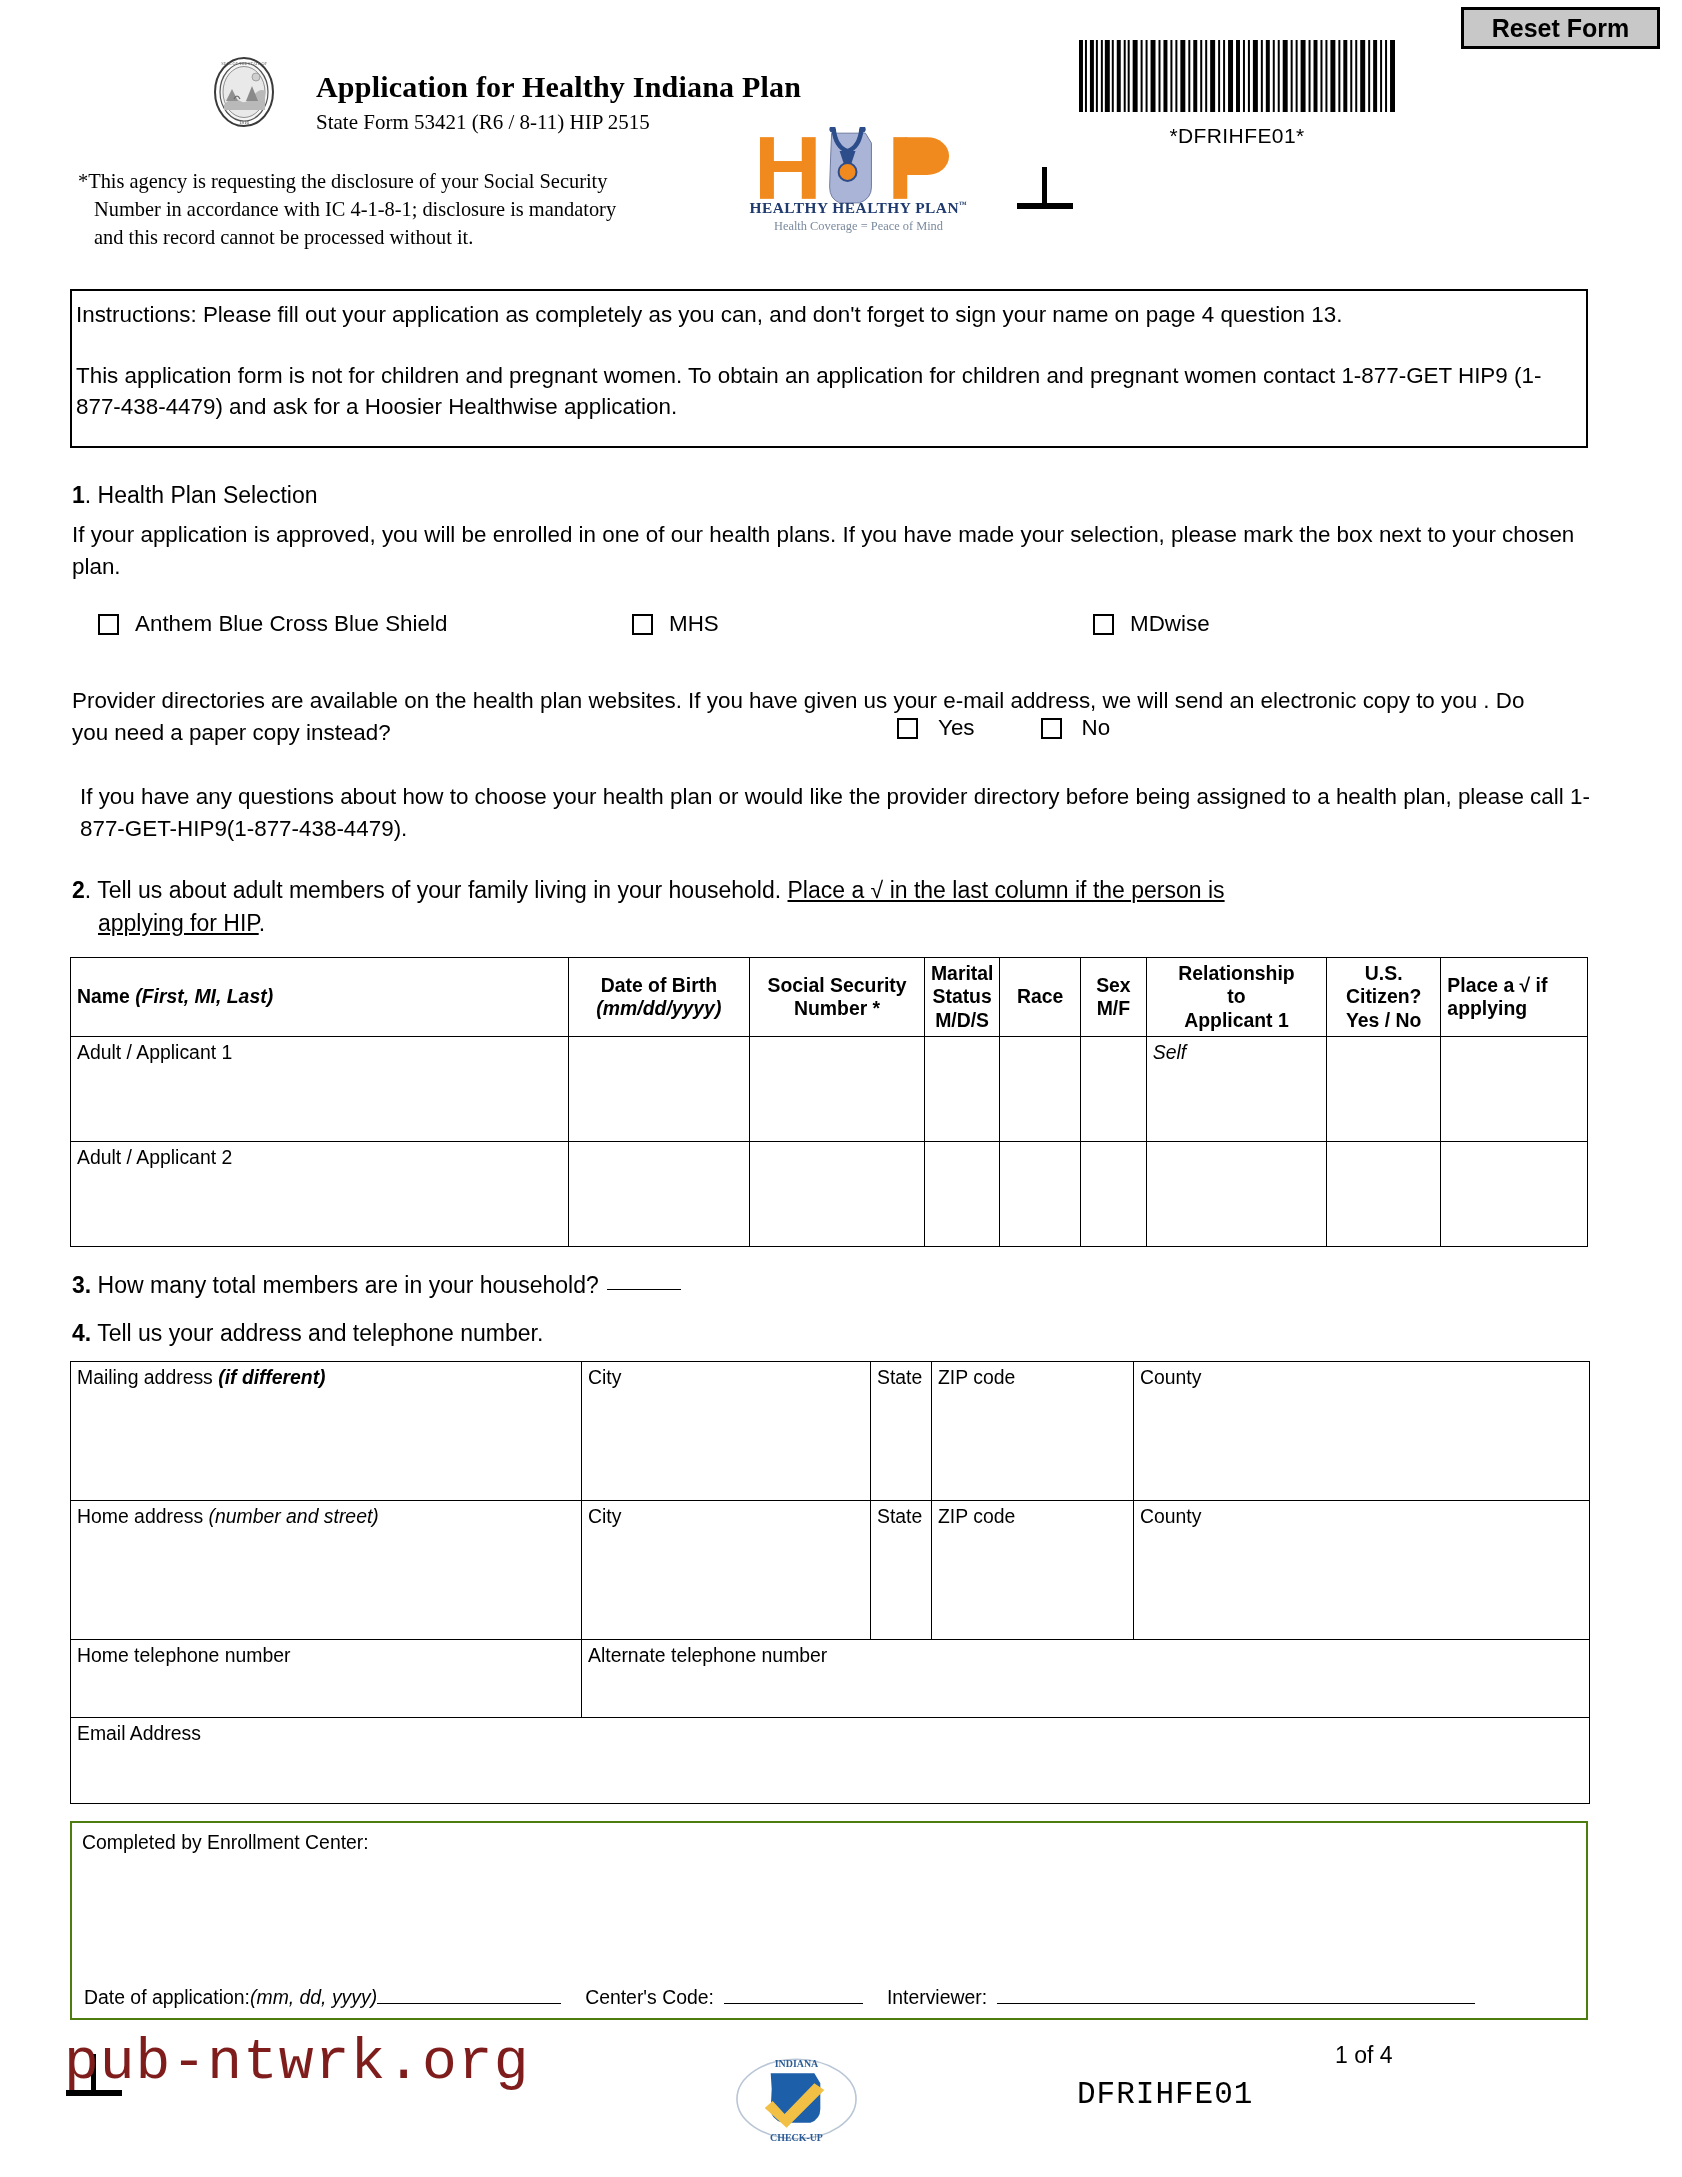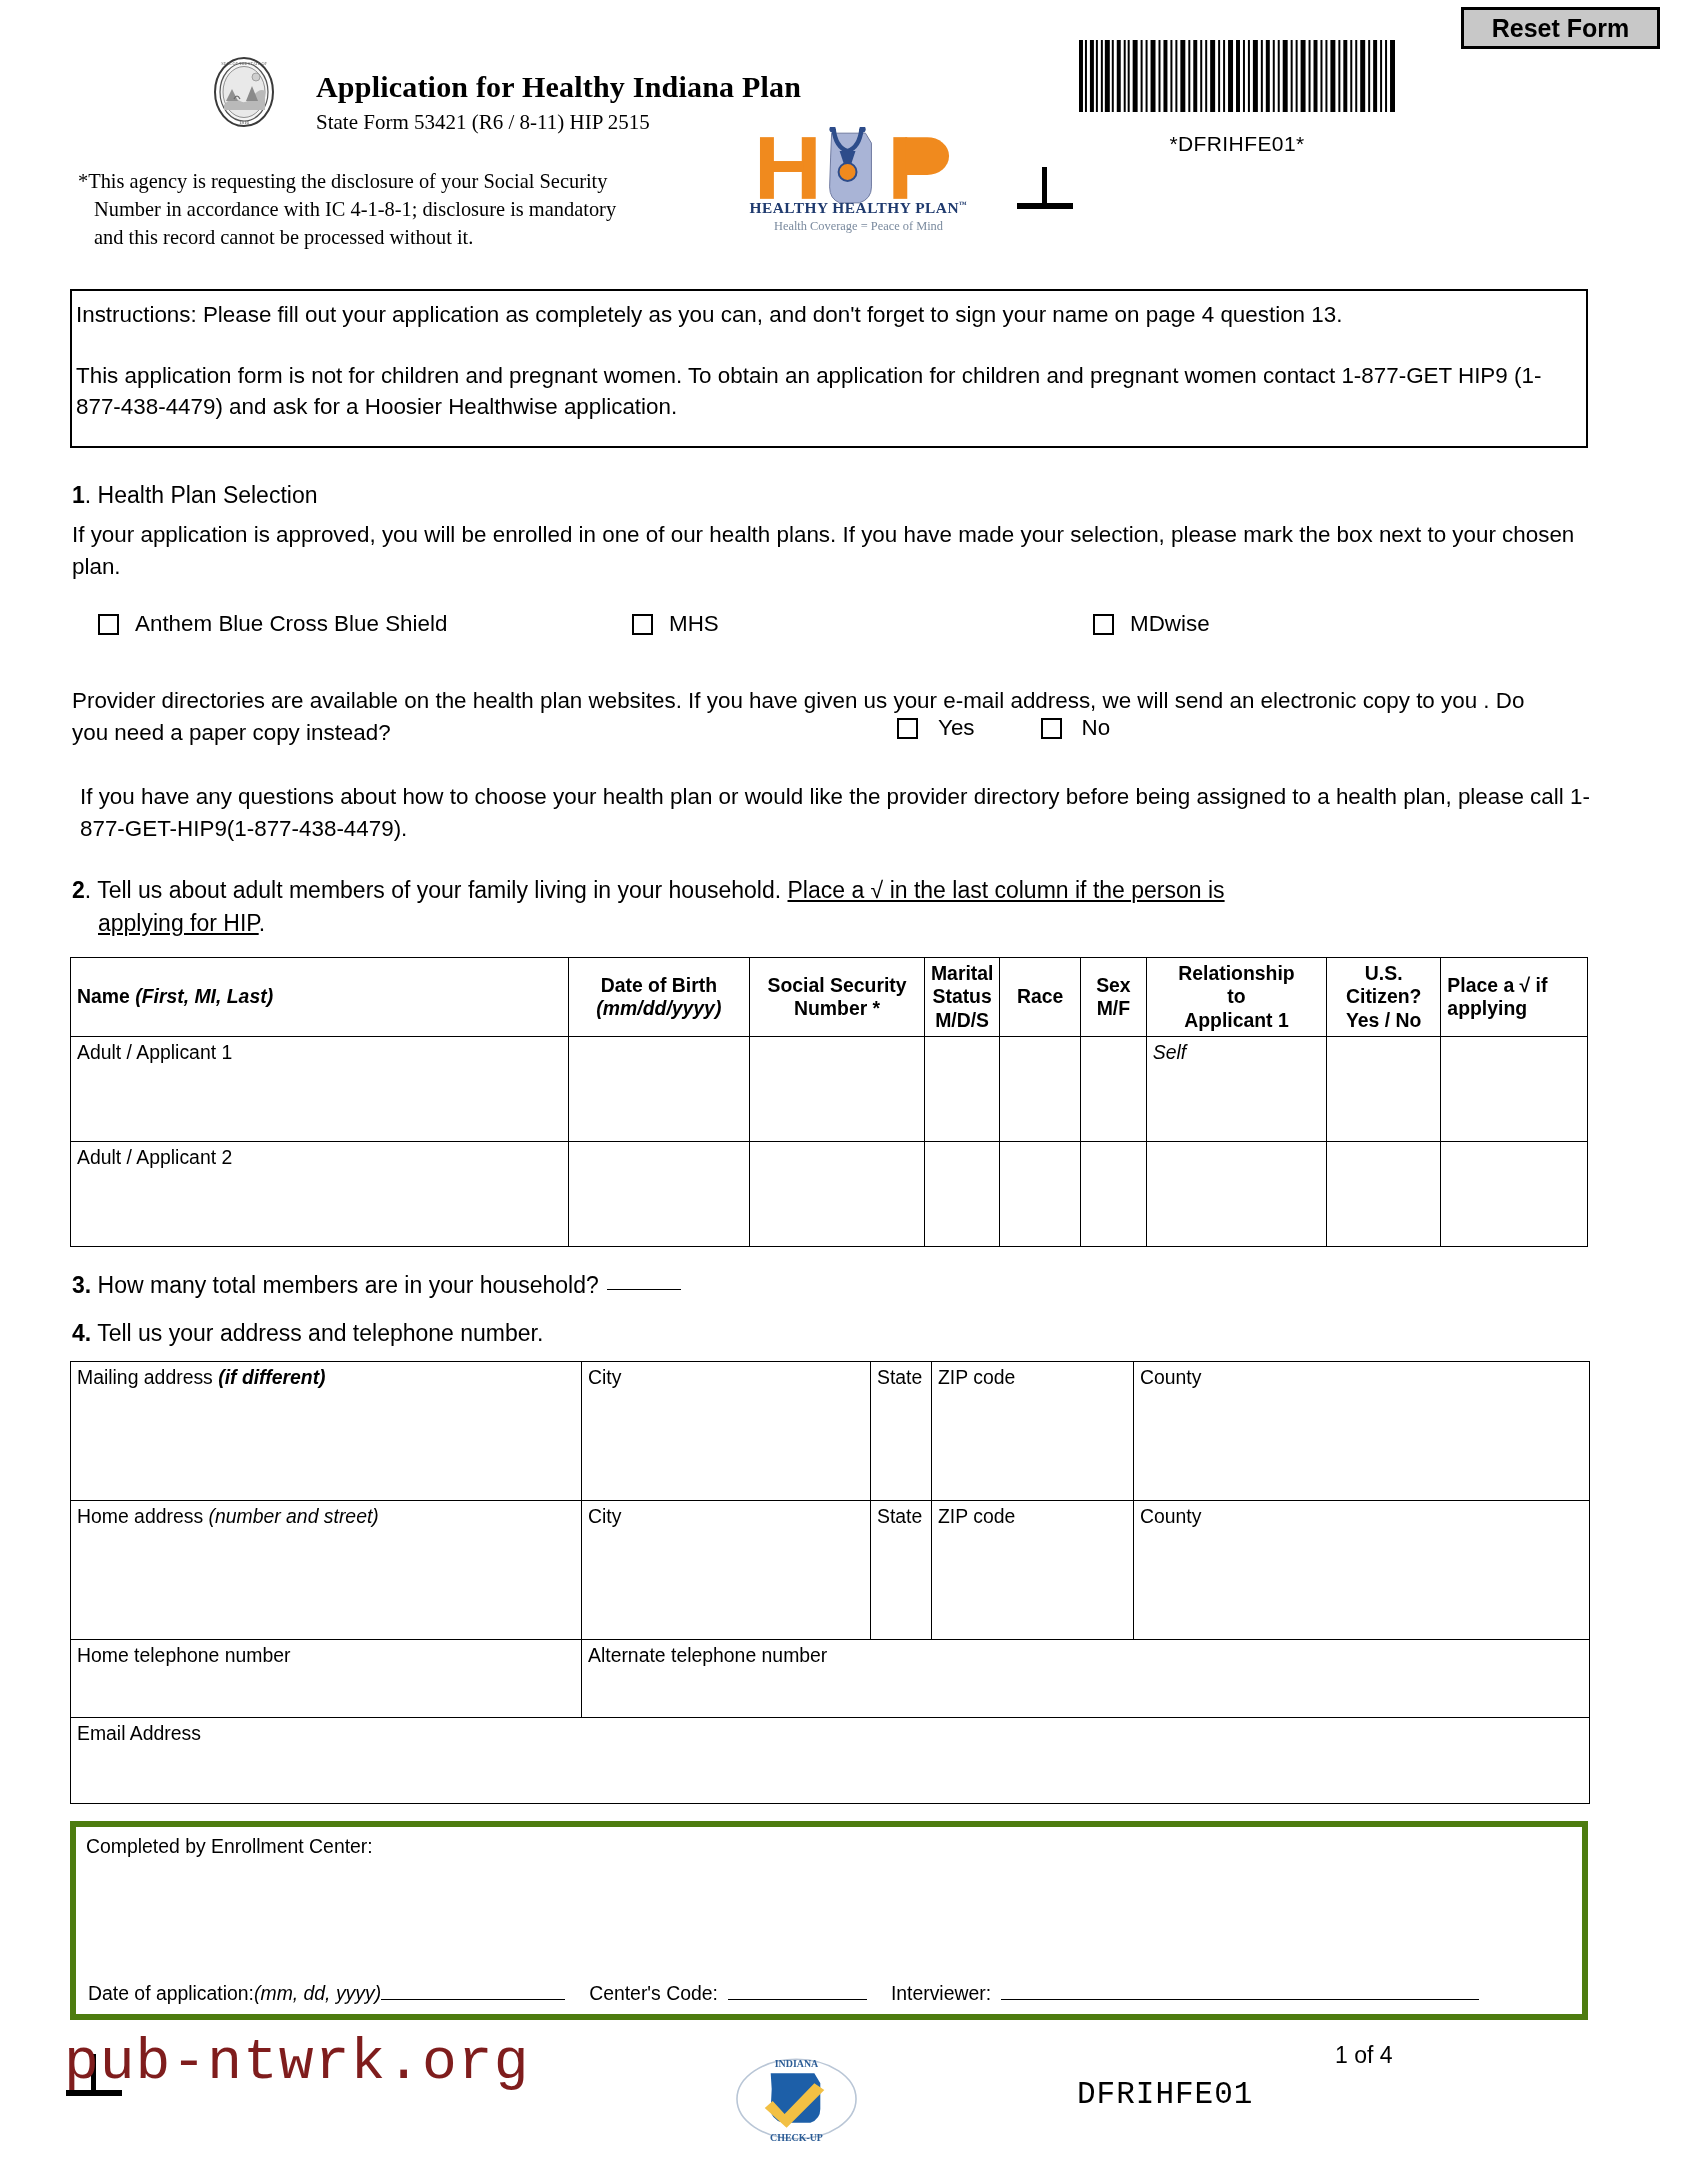"*DFRIHFE01*" .barcode-label { margin-top: 20px -> 12px }
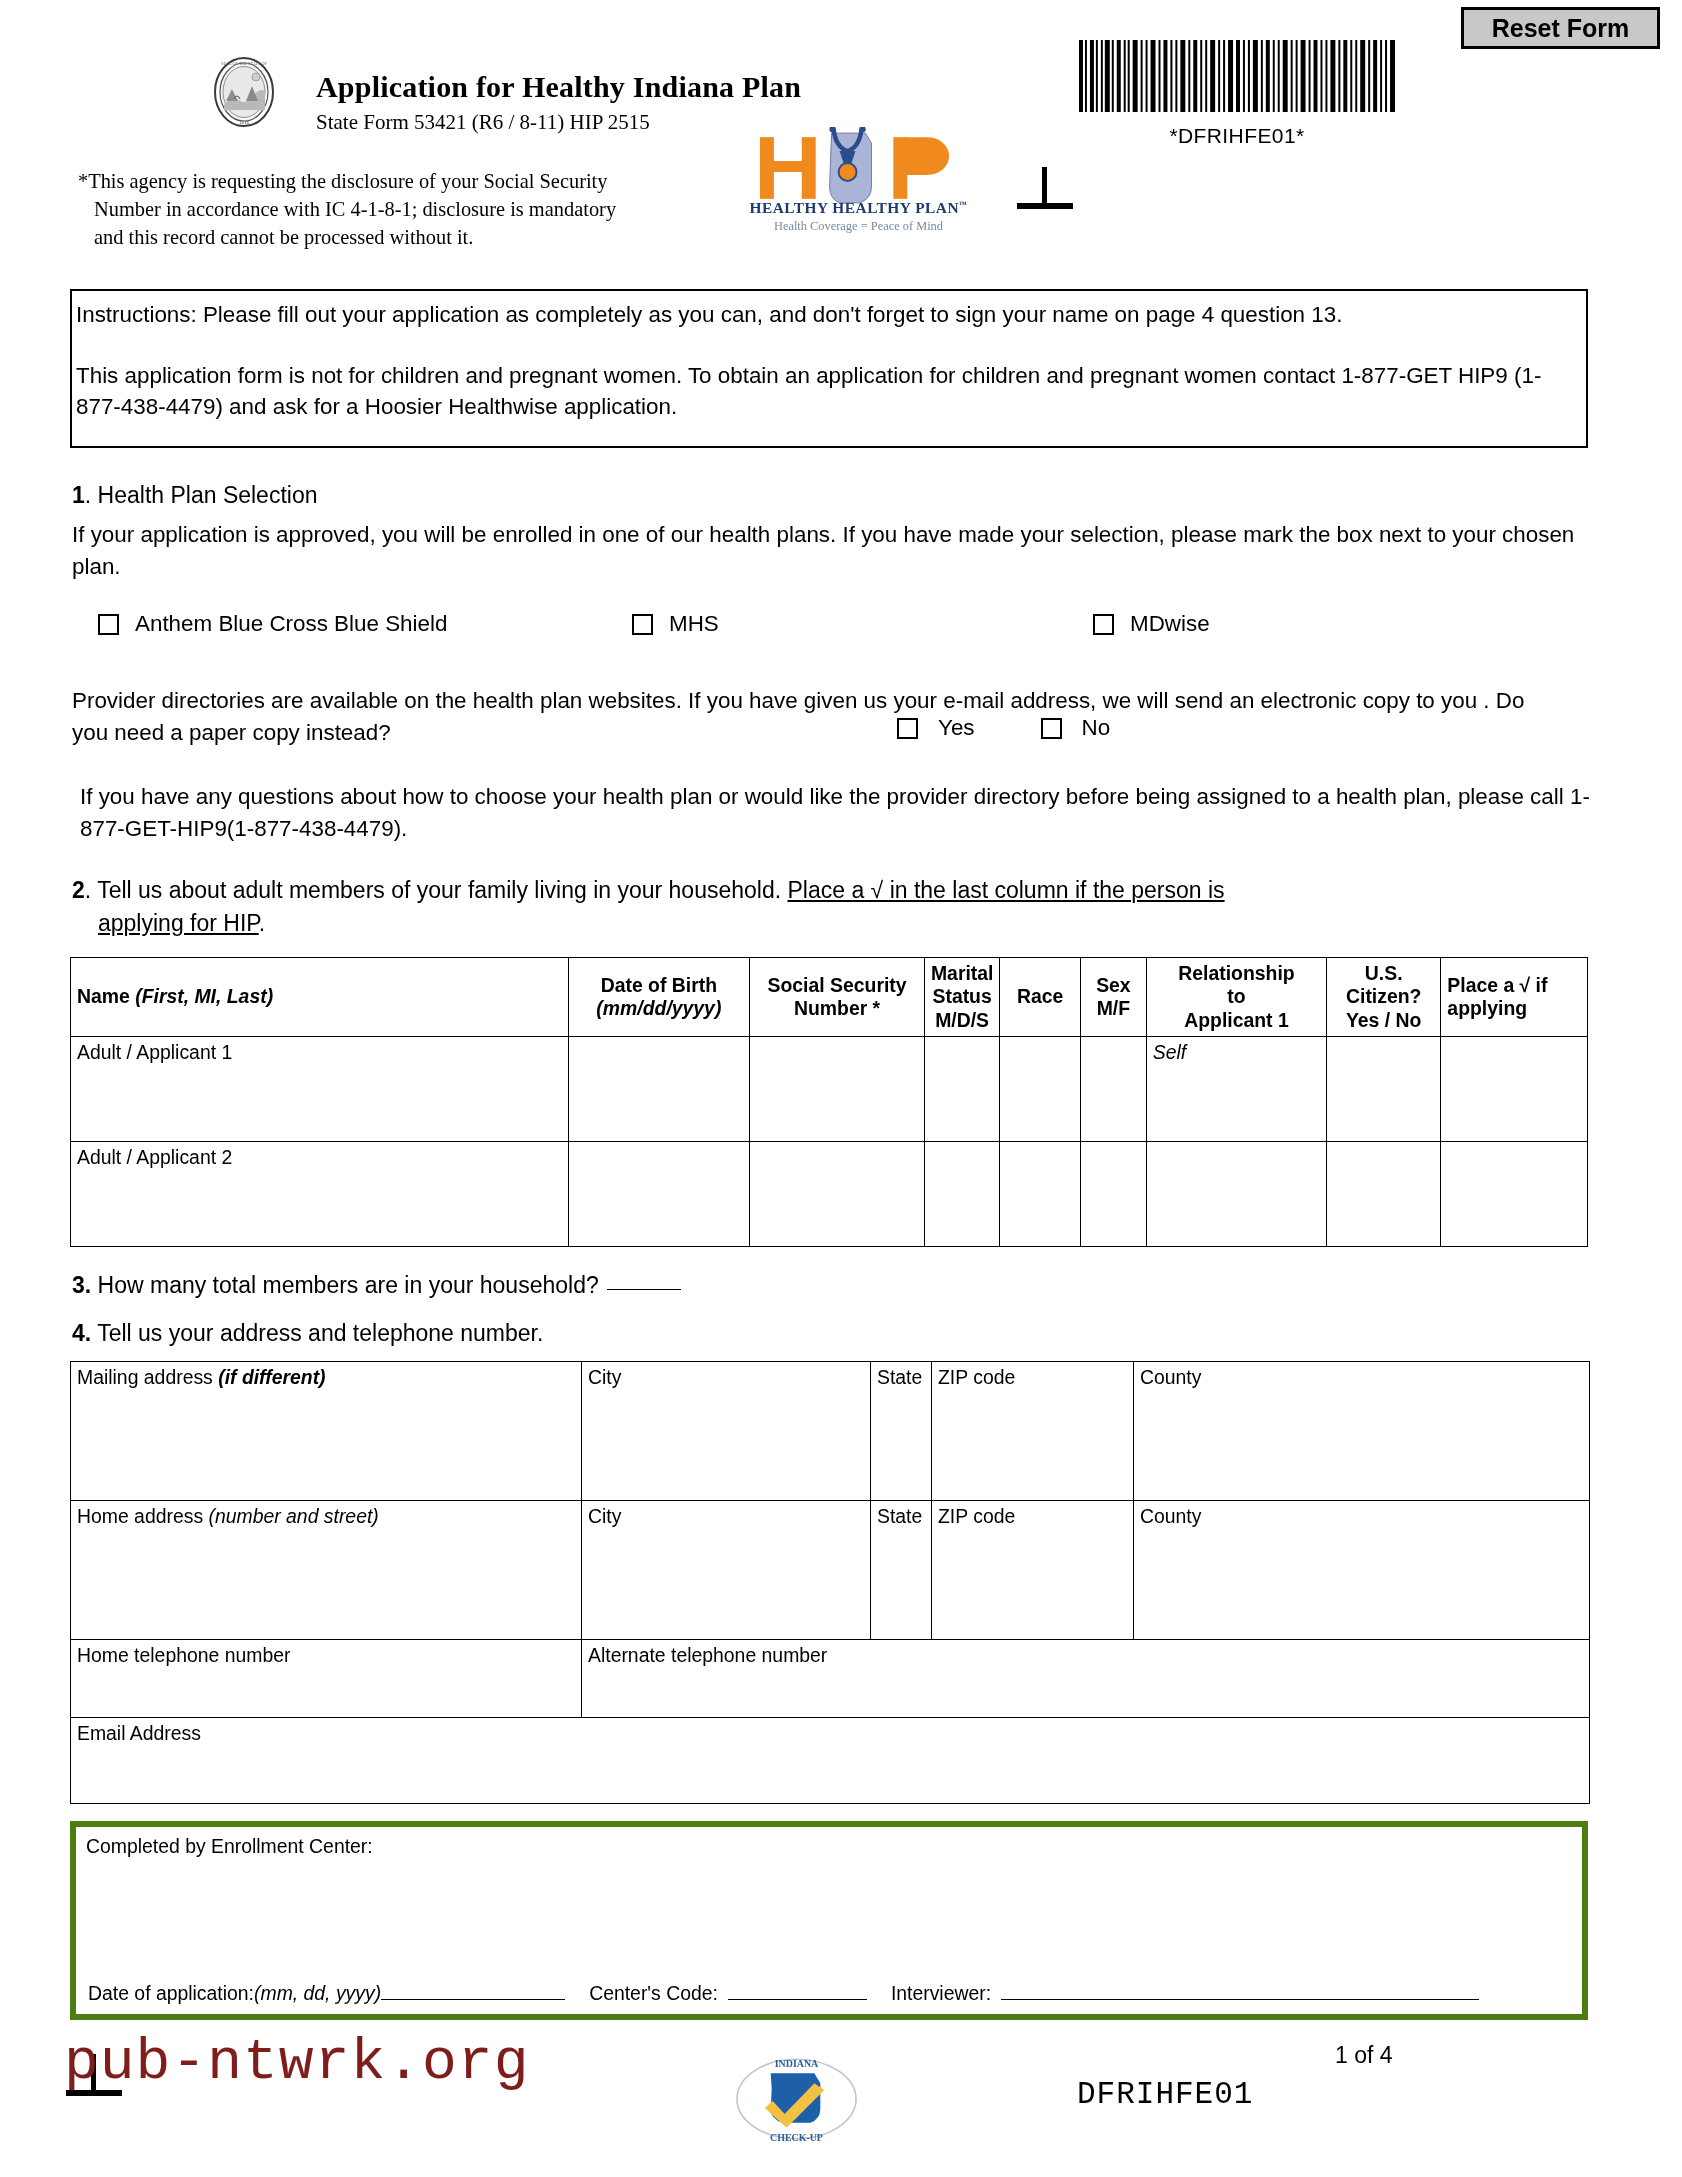"Completed by Enrollment Center:" .enroll-box { border: 6px solid #4d7c0f -> 2px solid #4d7c0f }
